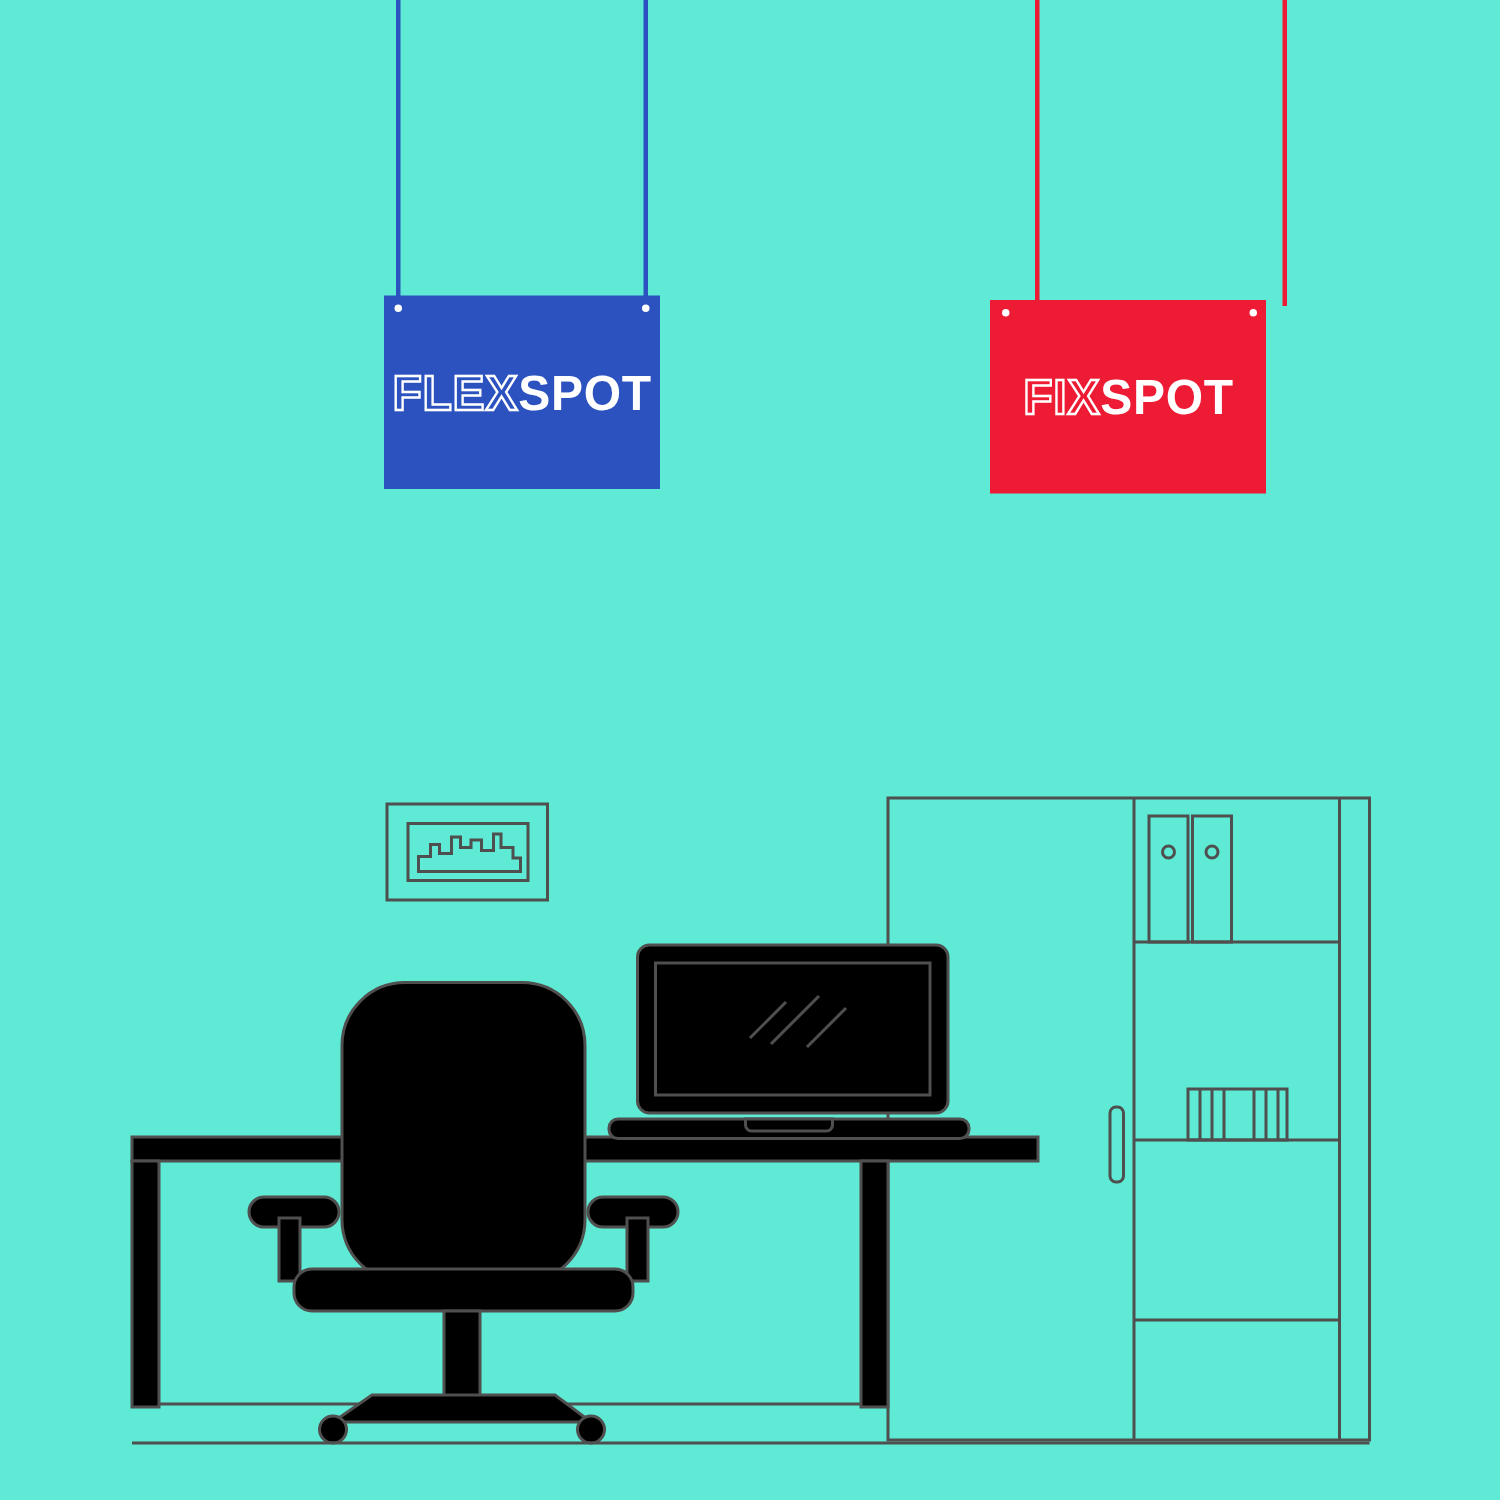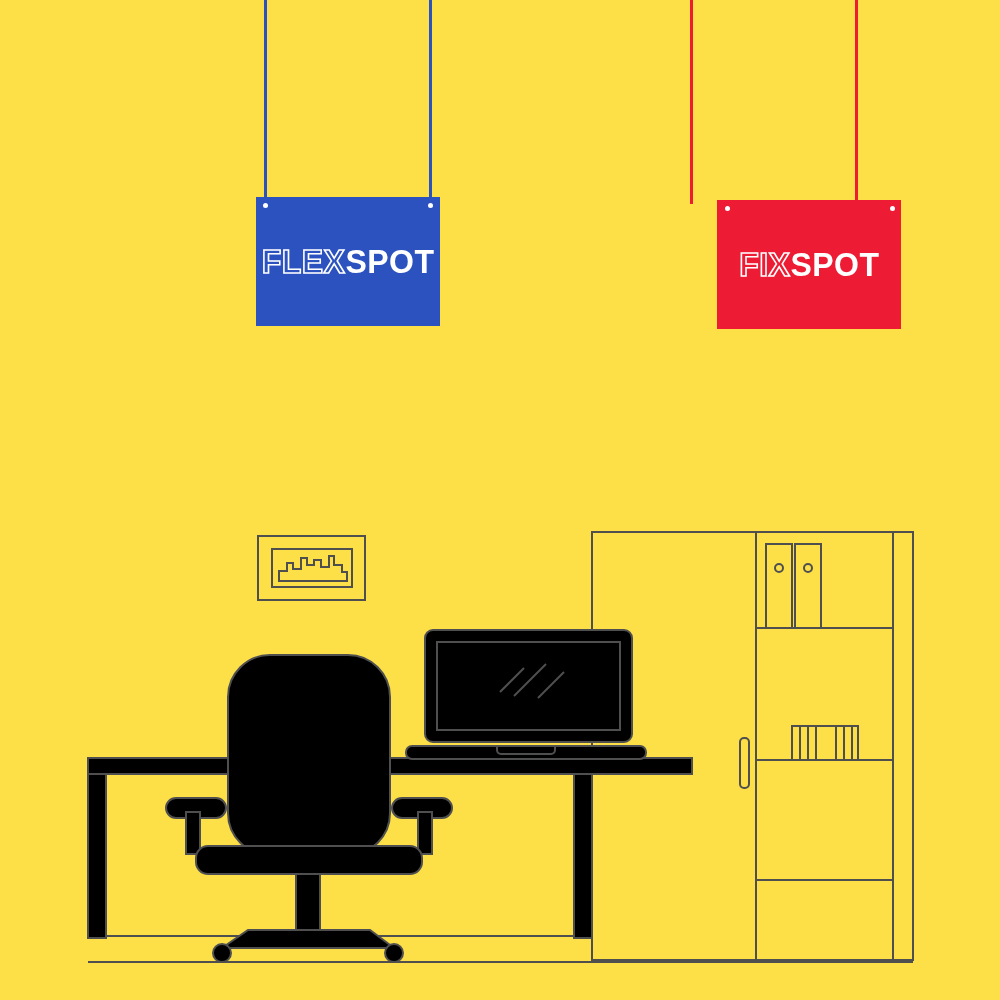"FLEXSPOT" div.stage { background-color: #fde047 -> #5eead4 }
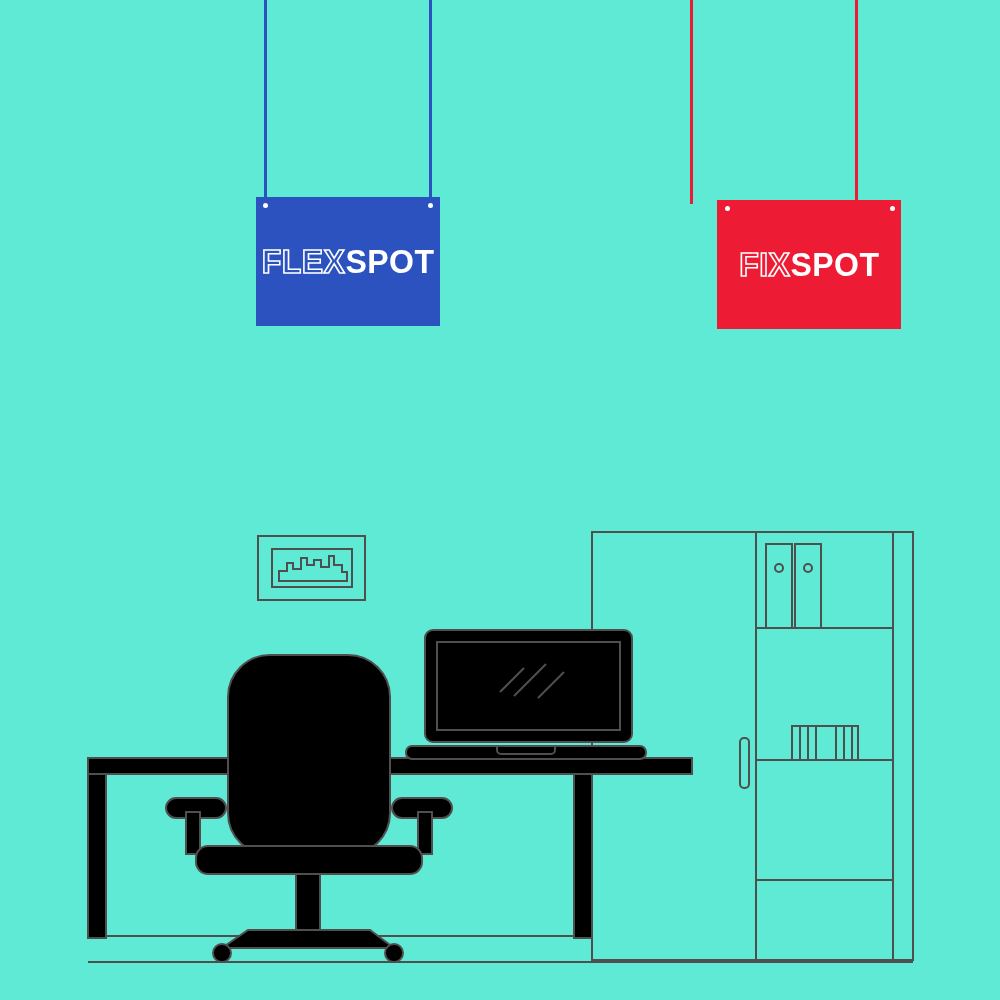"FIXSPOT" .sign-fix { left: 717px -> 660px }
